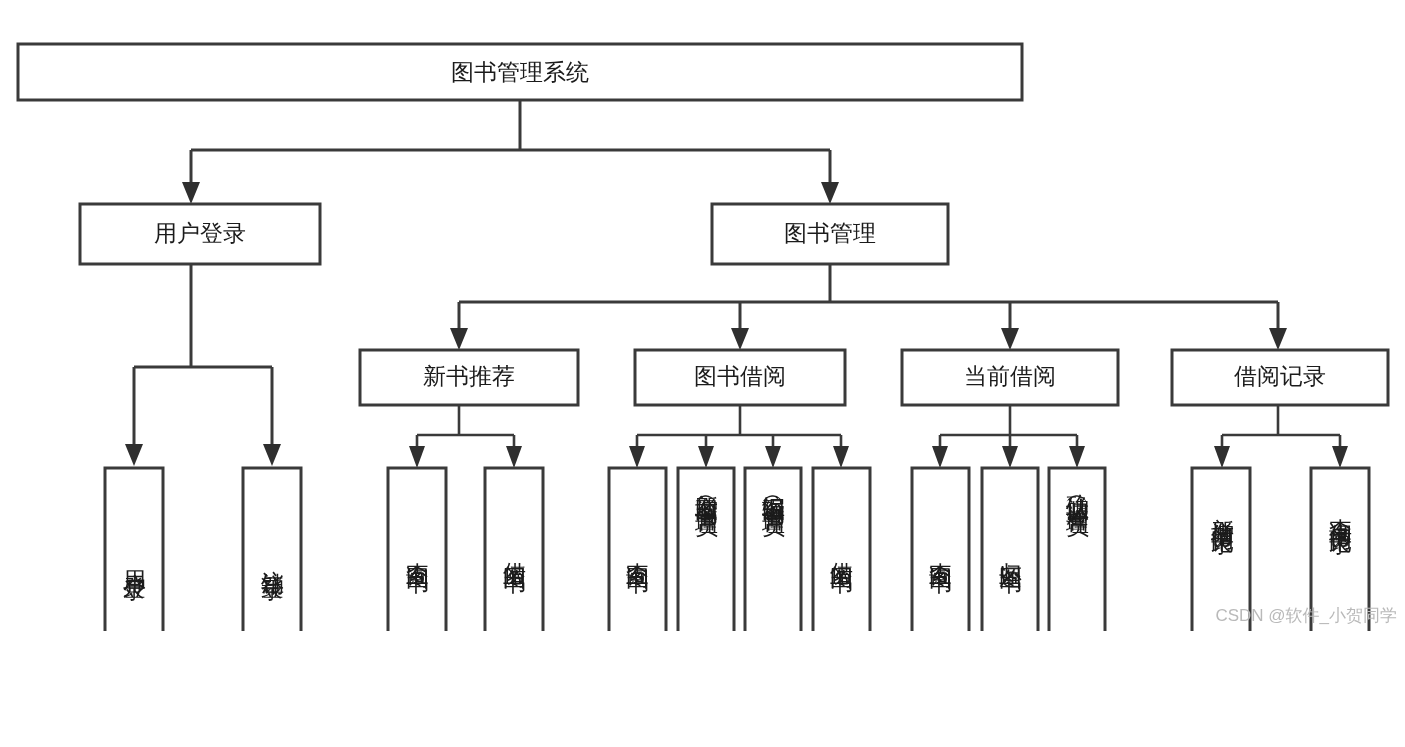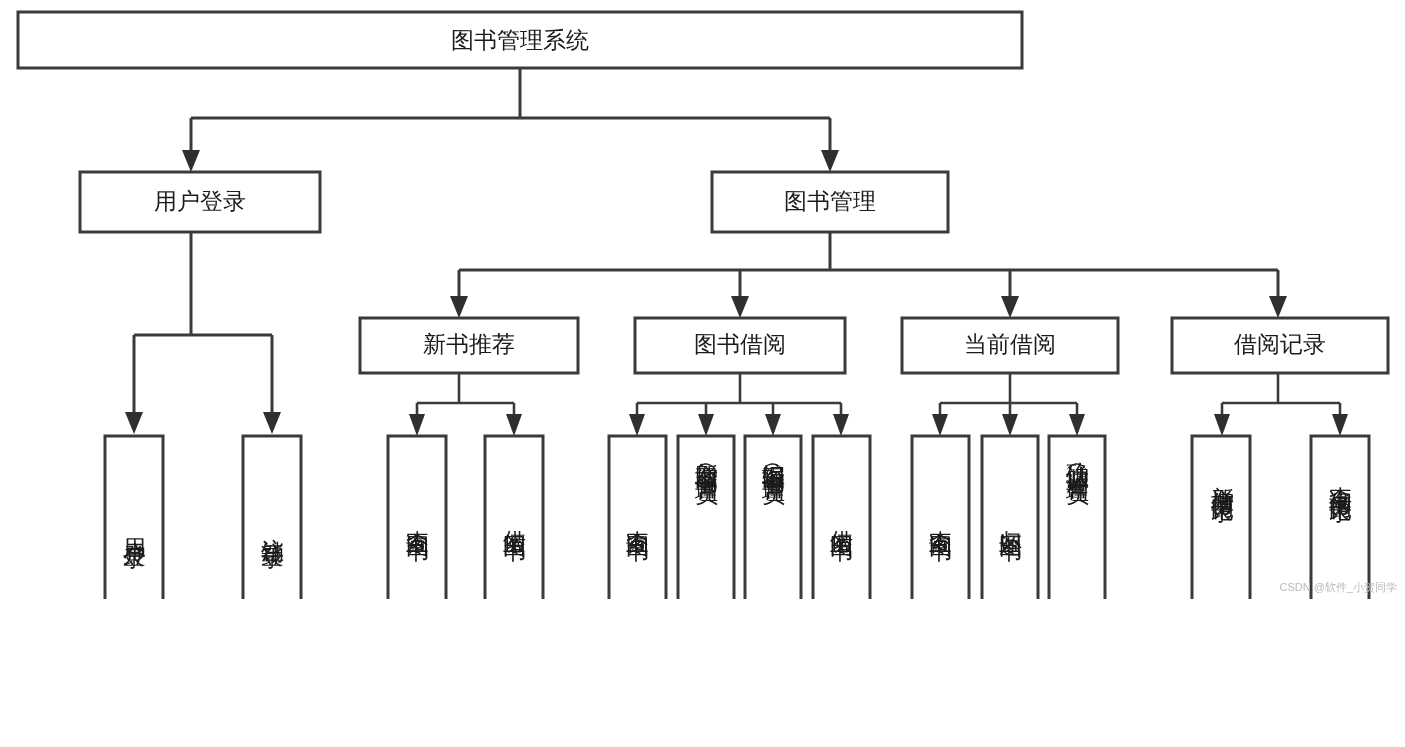"图书管理系统" #diagram-root { margin-top: none -> 32px }
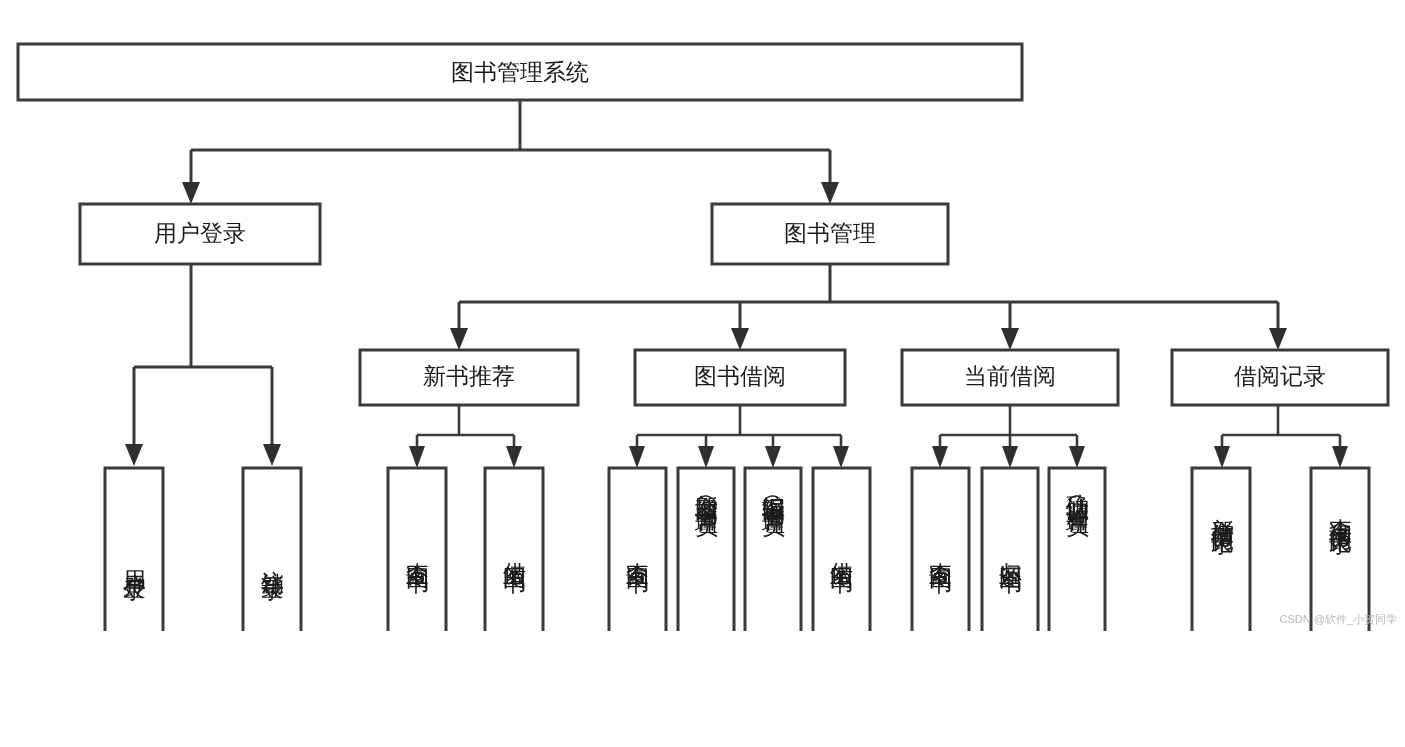"CSDN @软件_小贺同学" .watermark { font-size: 11px -> 17px }
